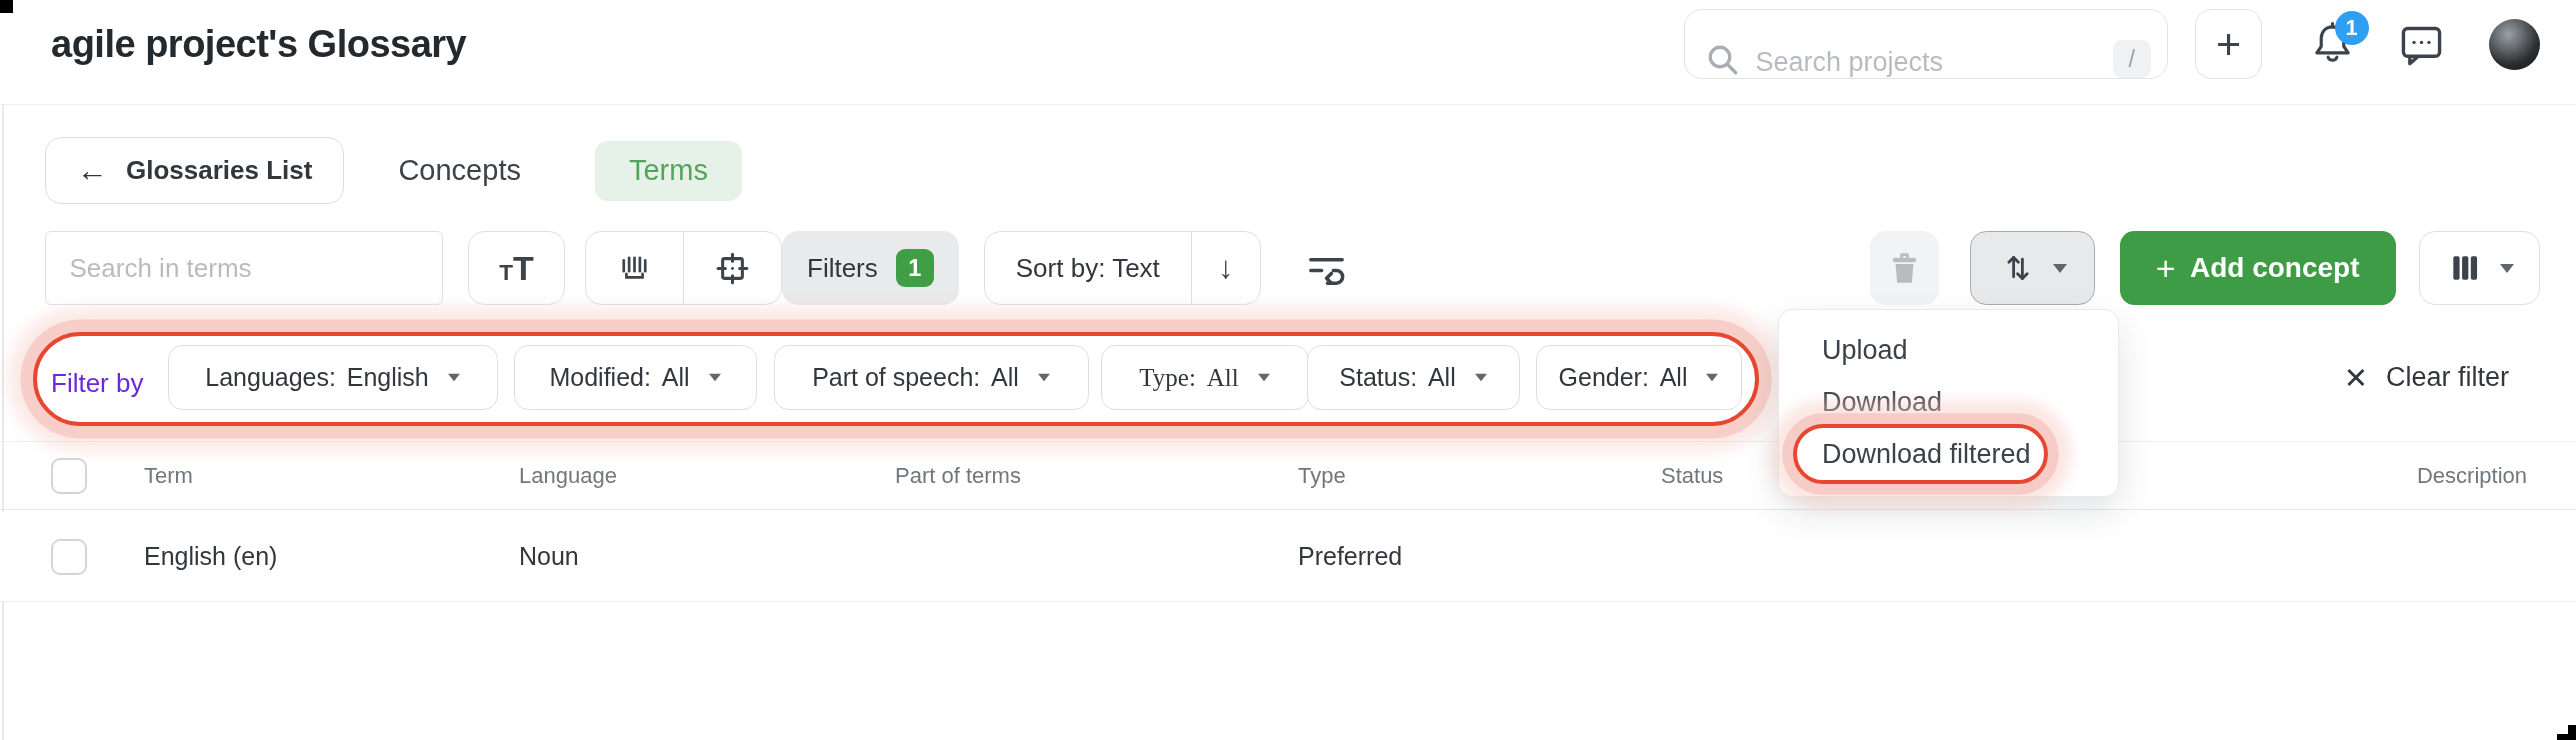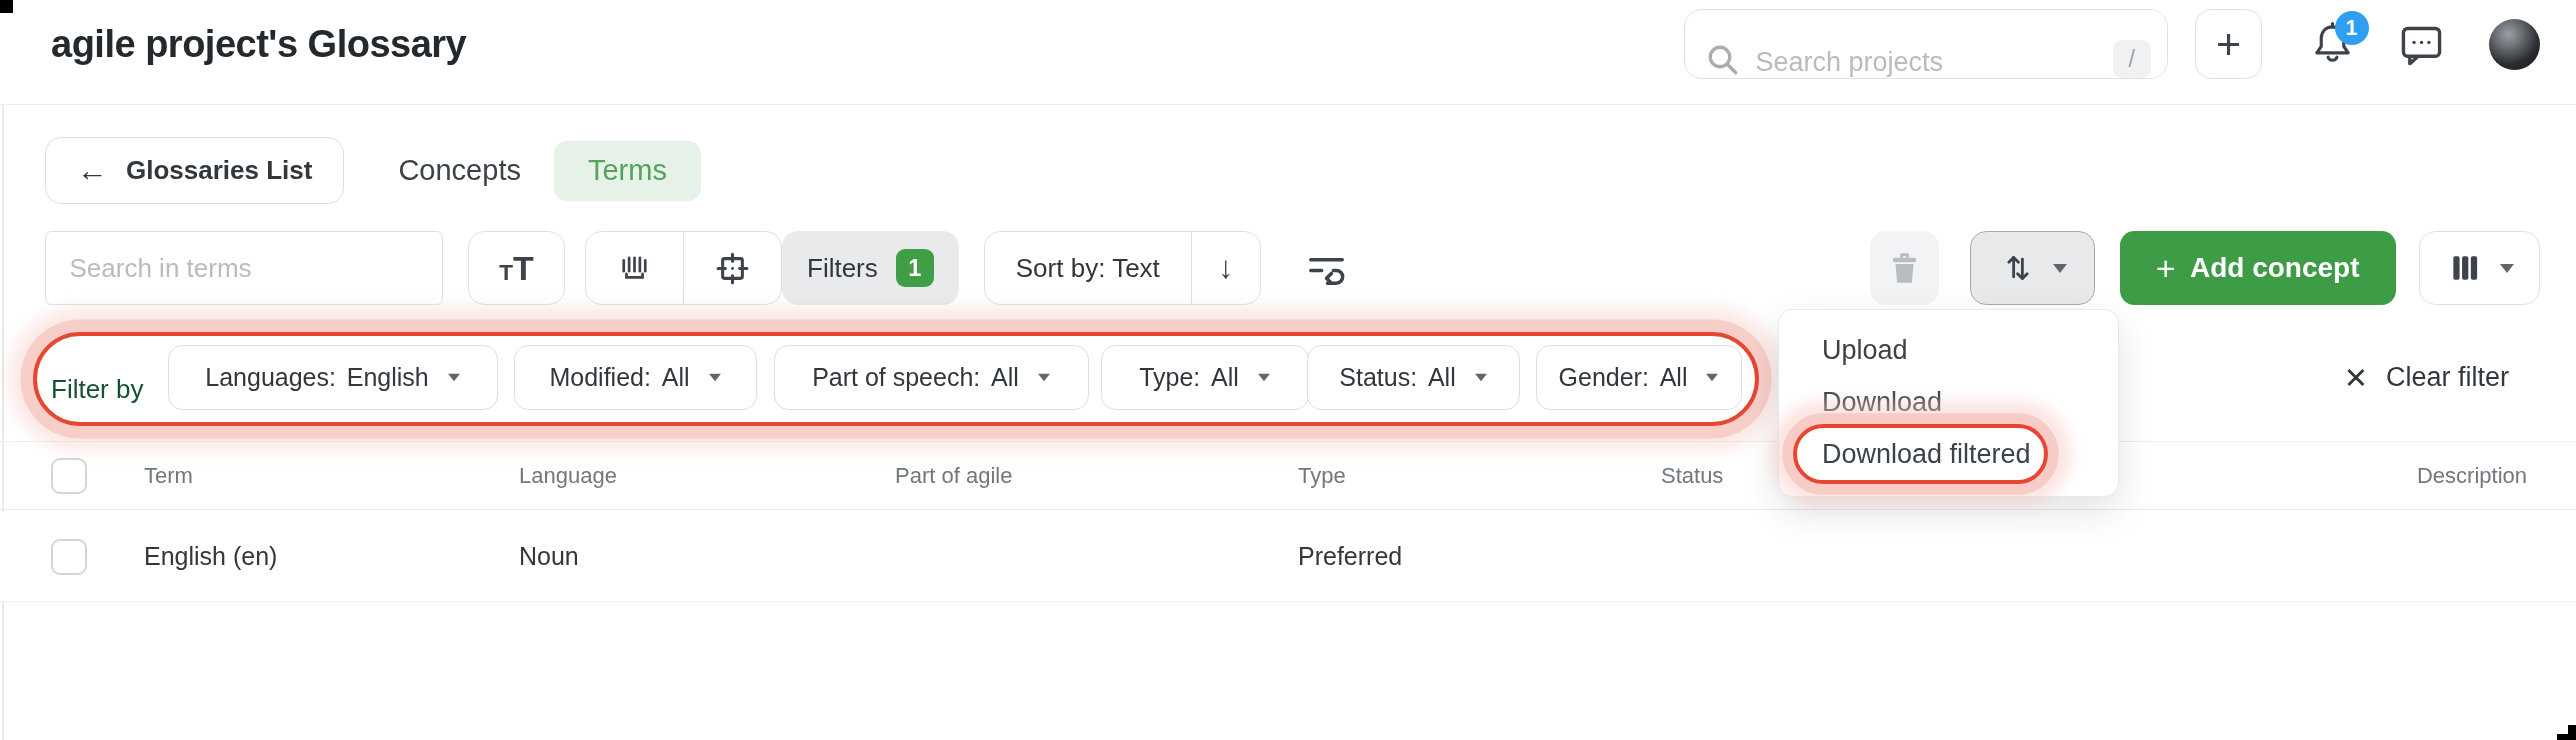"Terms" .tab-pill { margin-left: 33px -> 74px }
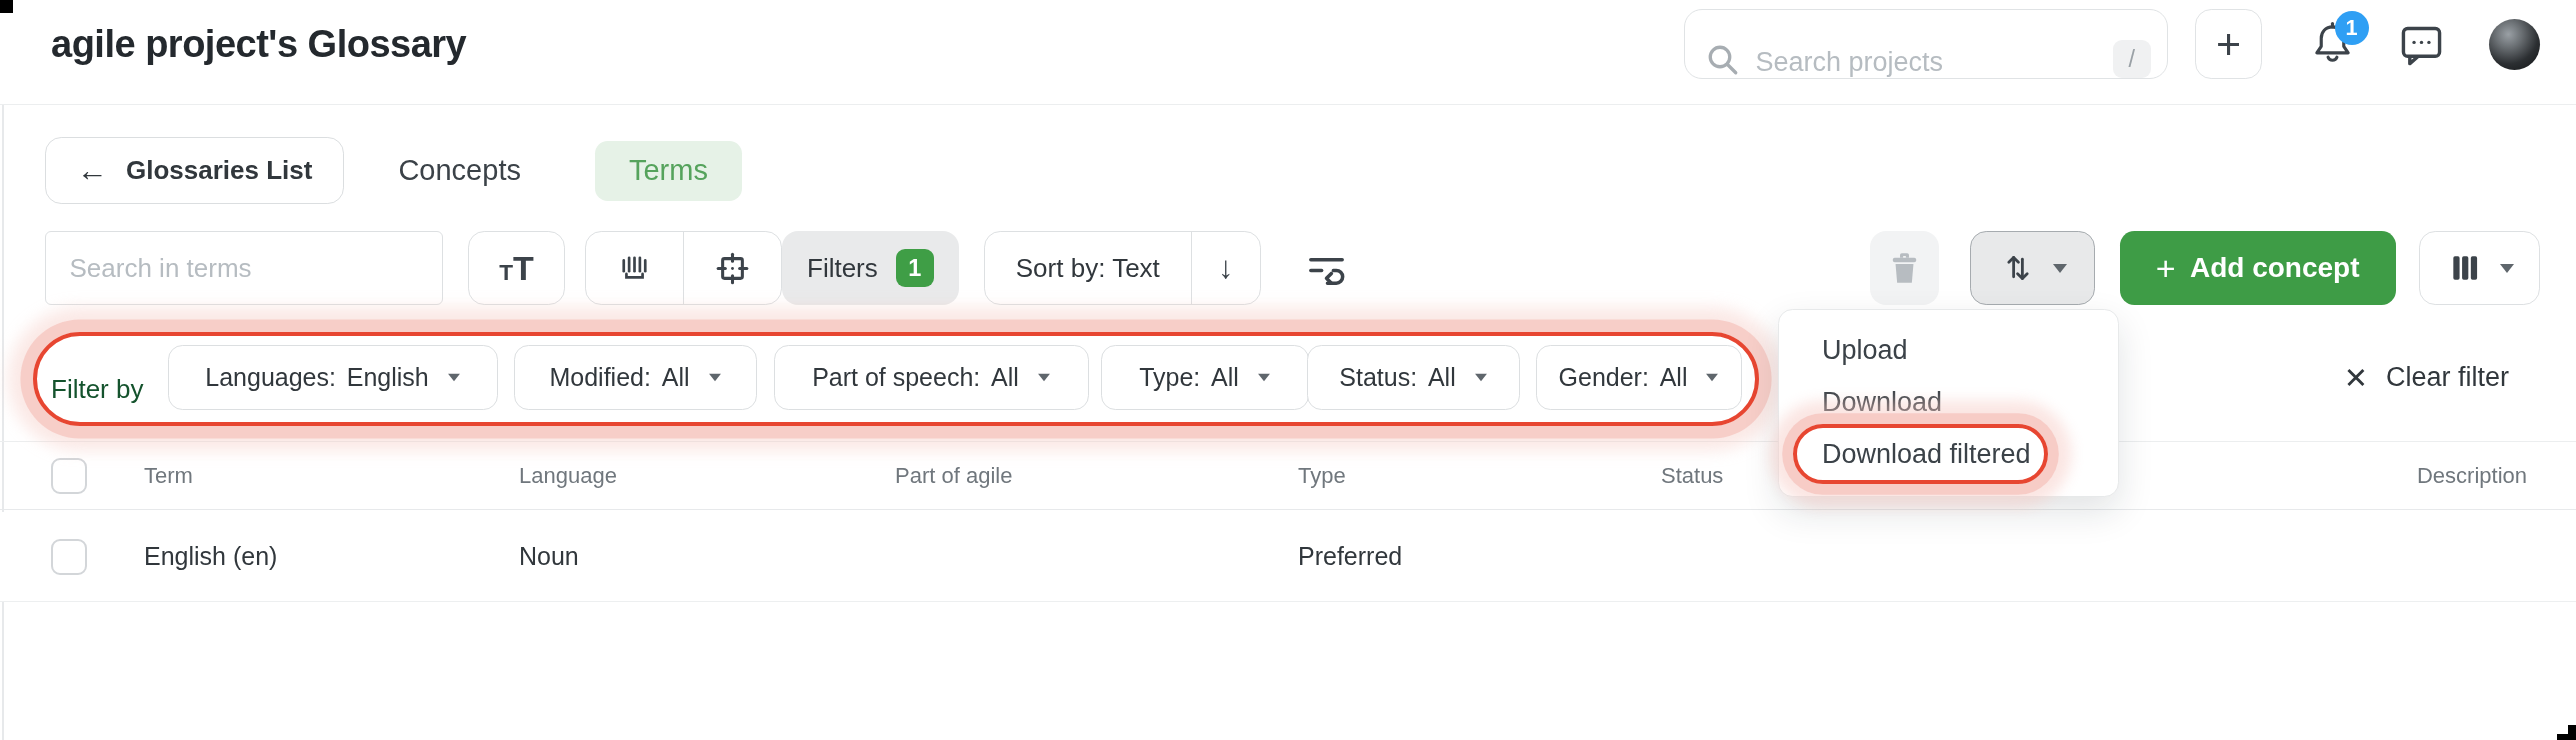"Filter by" .filterby-label { color: #14532d -> #6d28d9; top: 12px -> 6px }
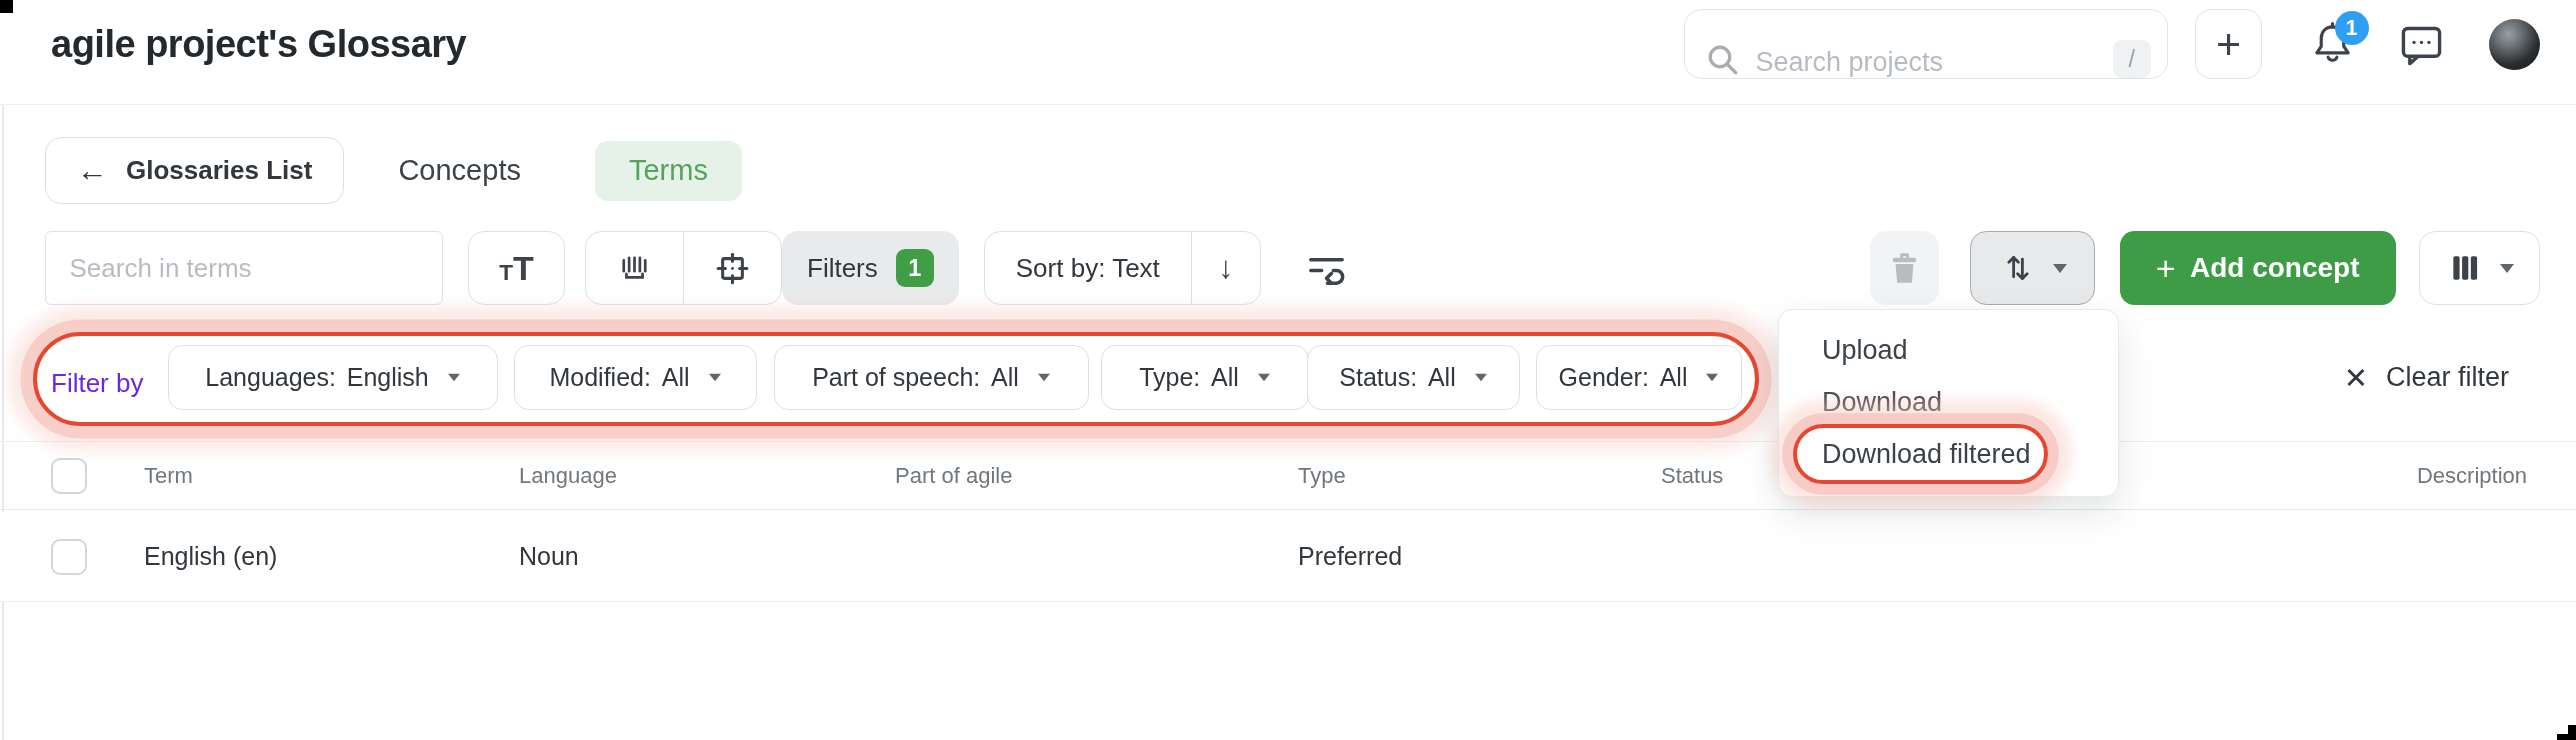"Type:" .pill-3 { font-family: none -> Liberation Serif, serif }
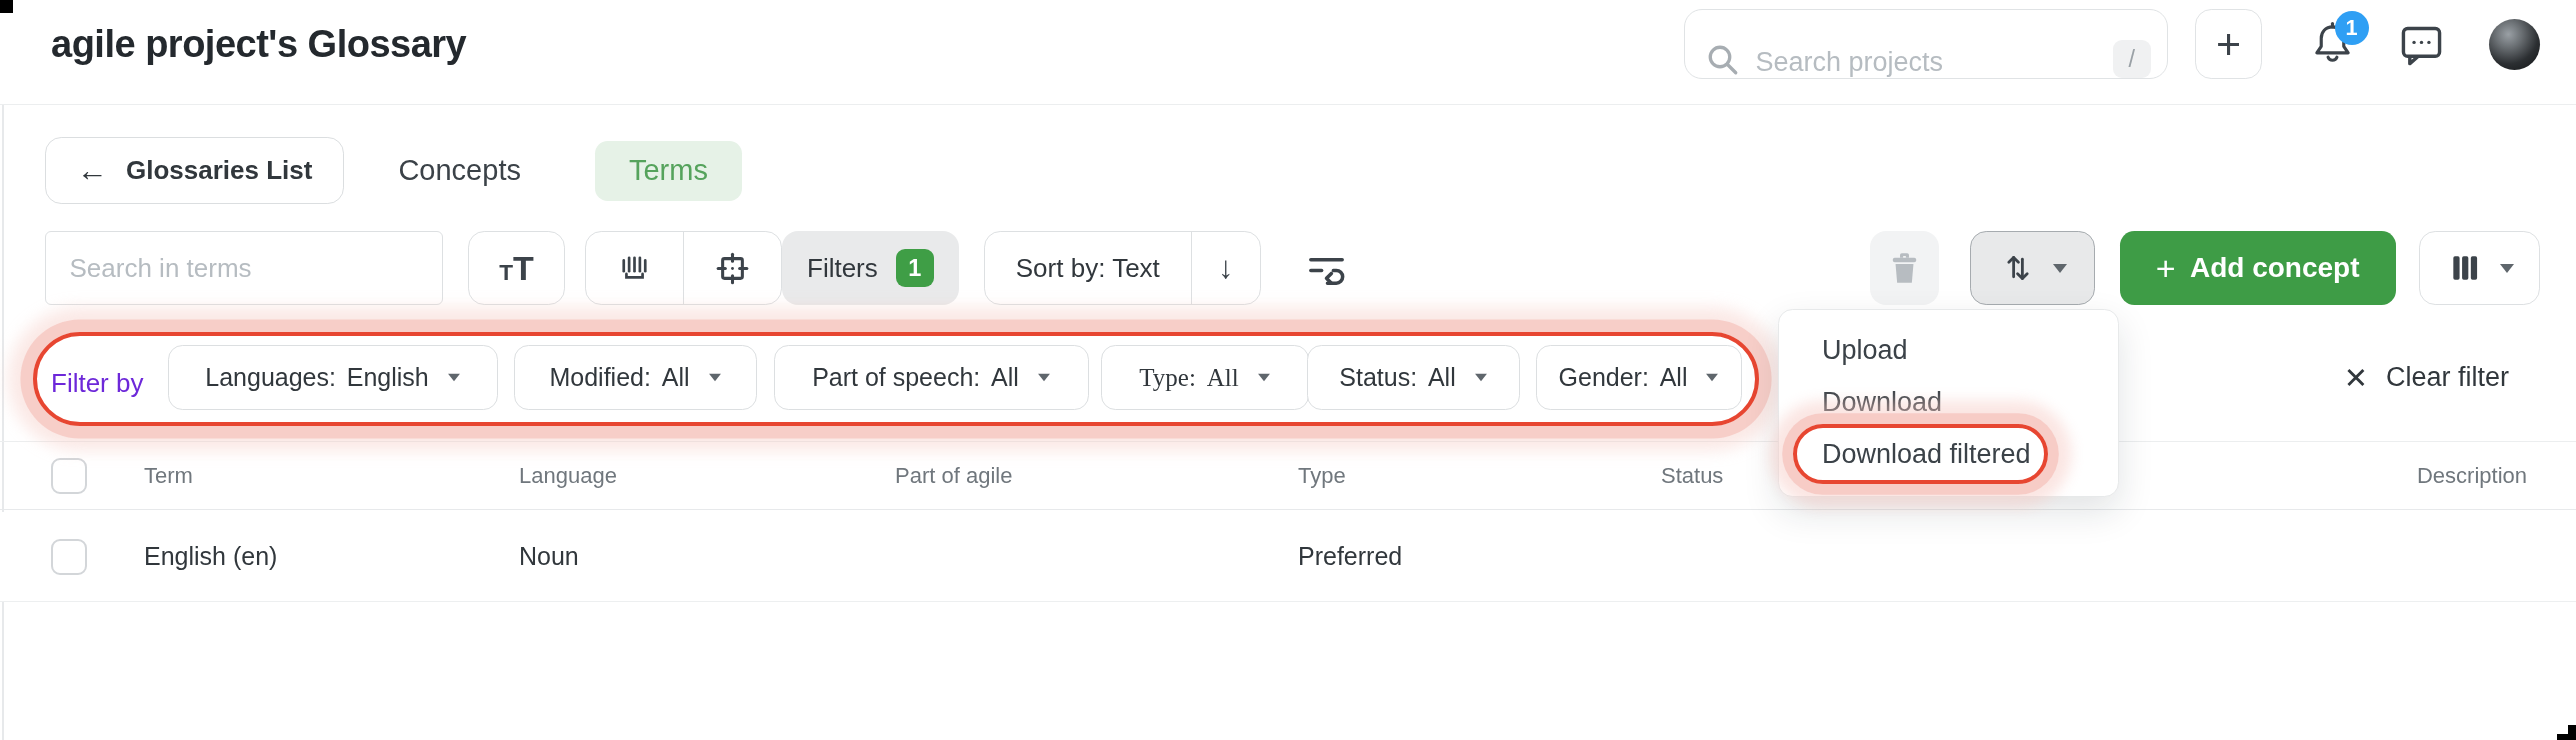"Part of agile" div { text: agile -> terms }
